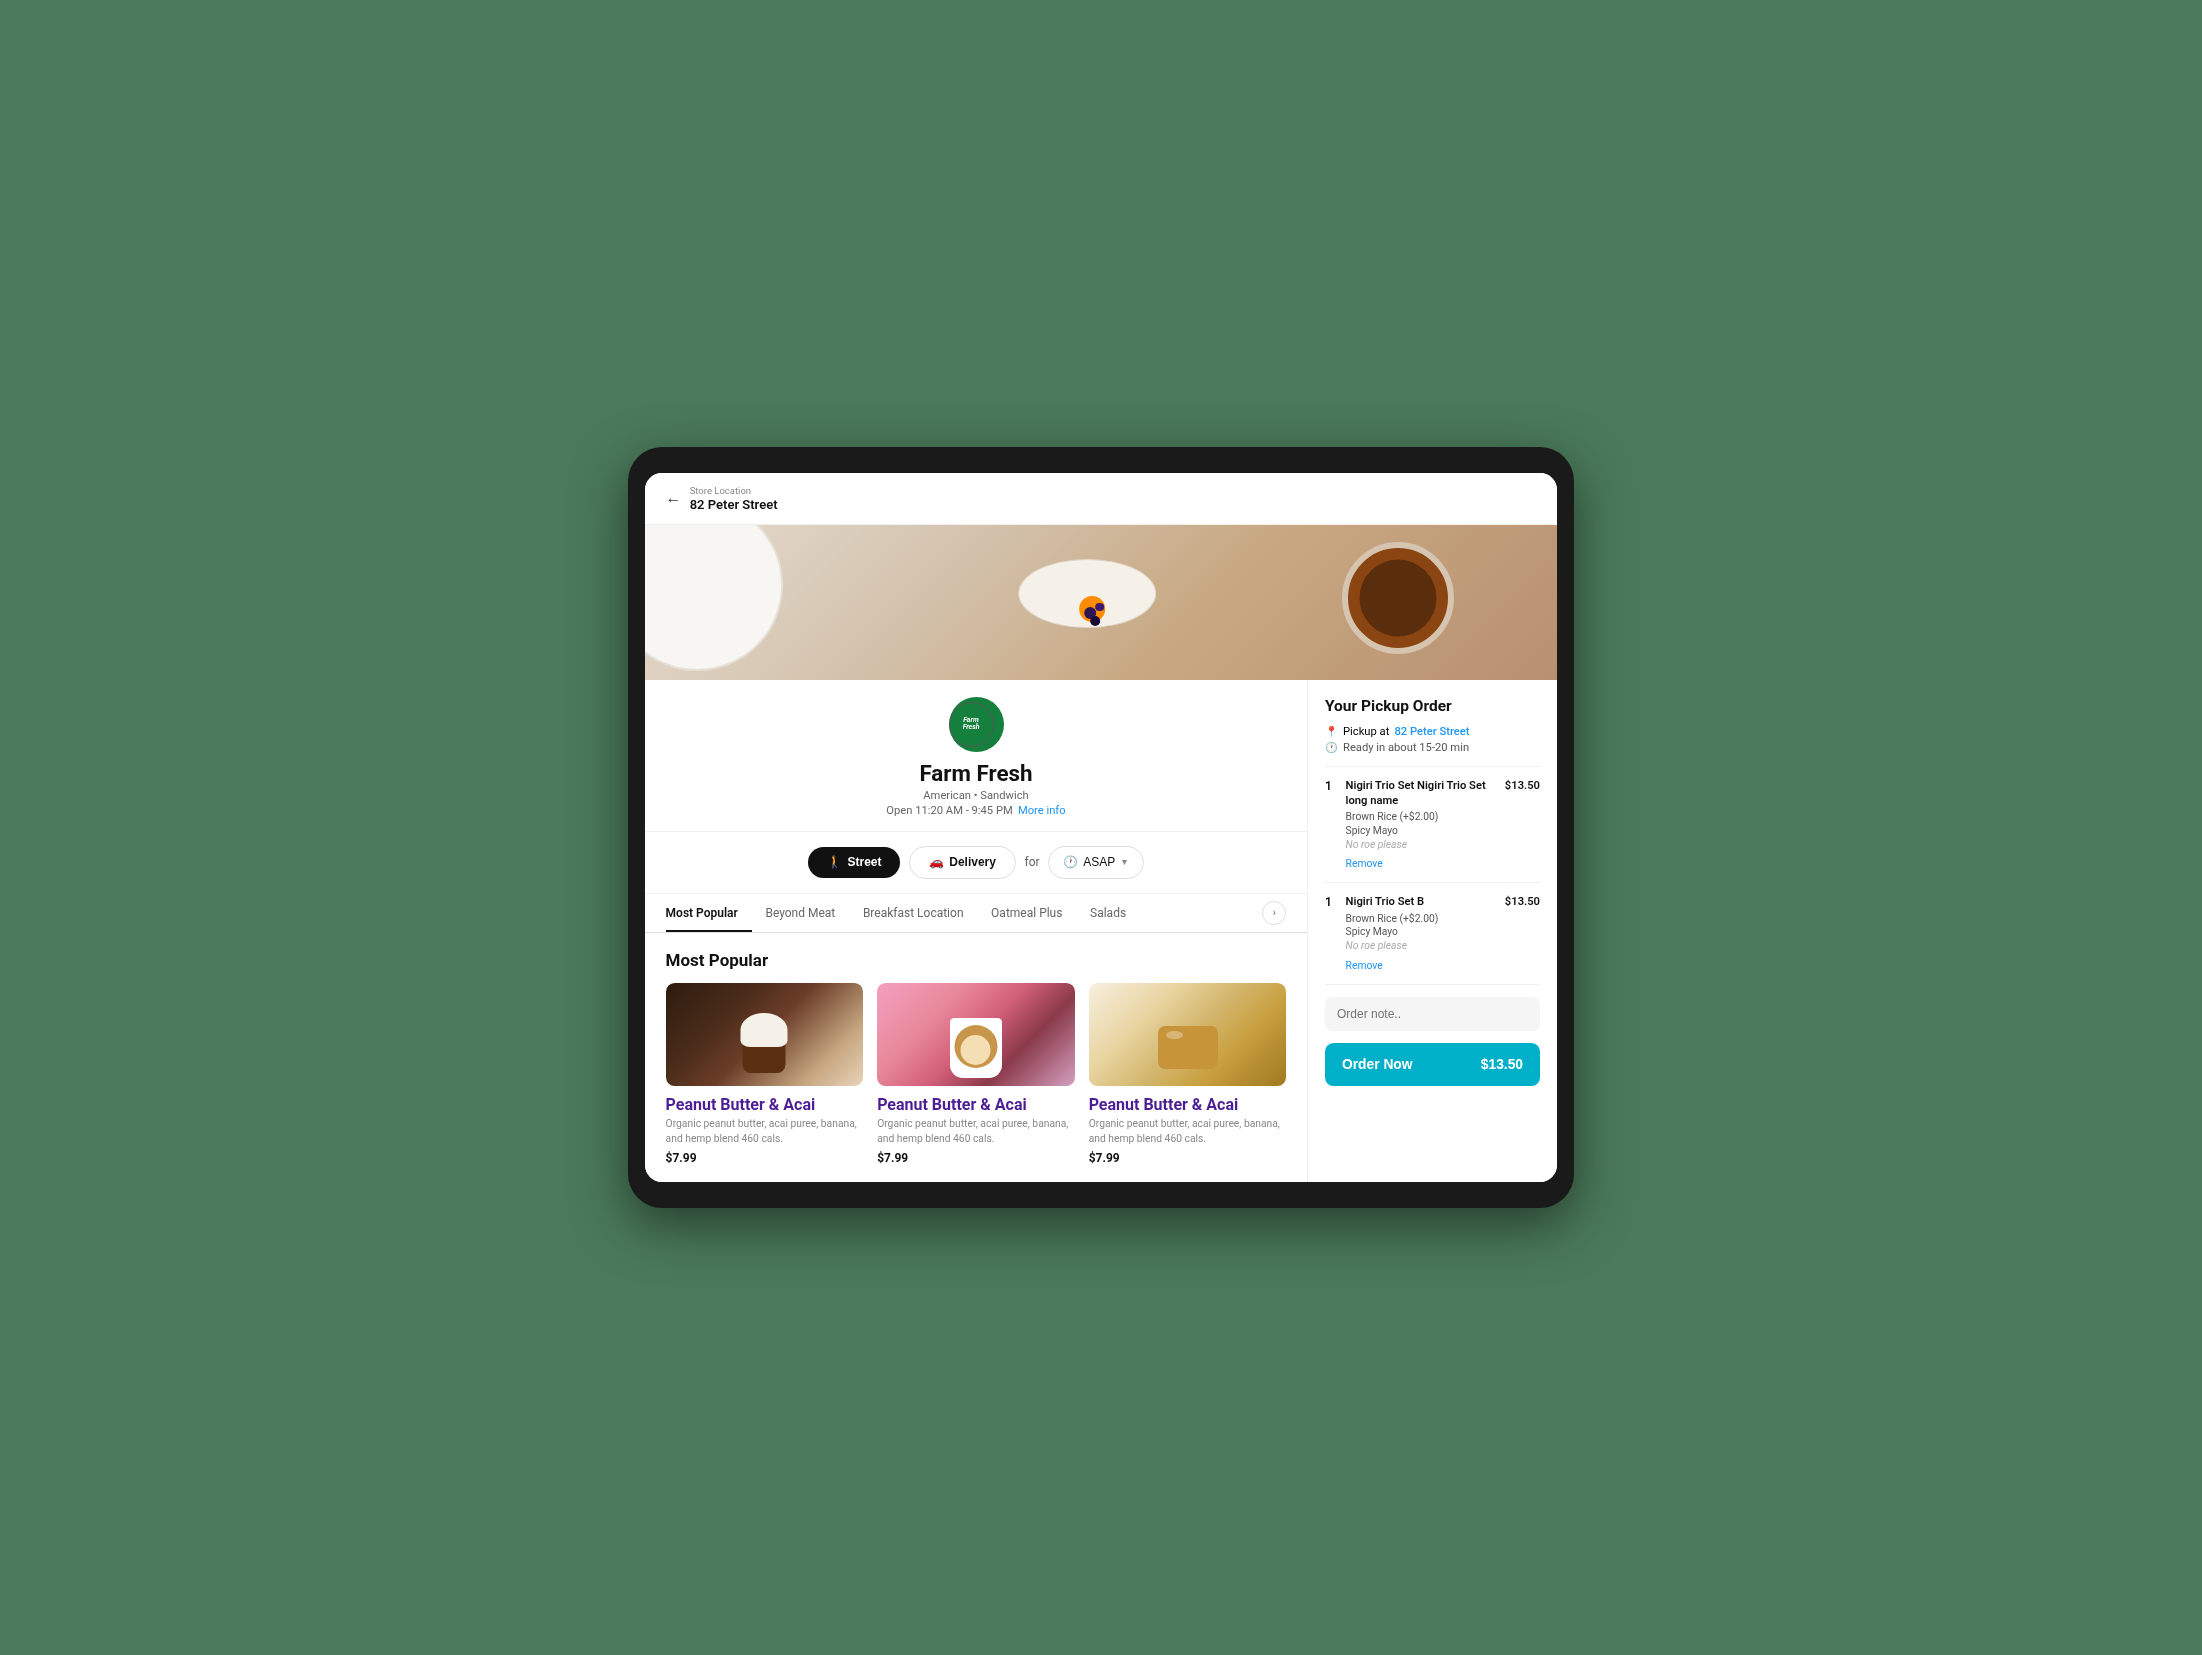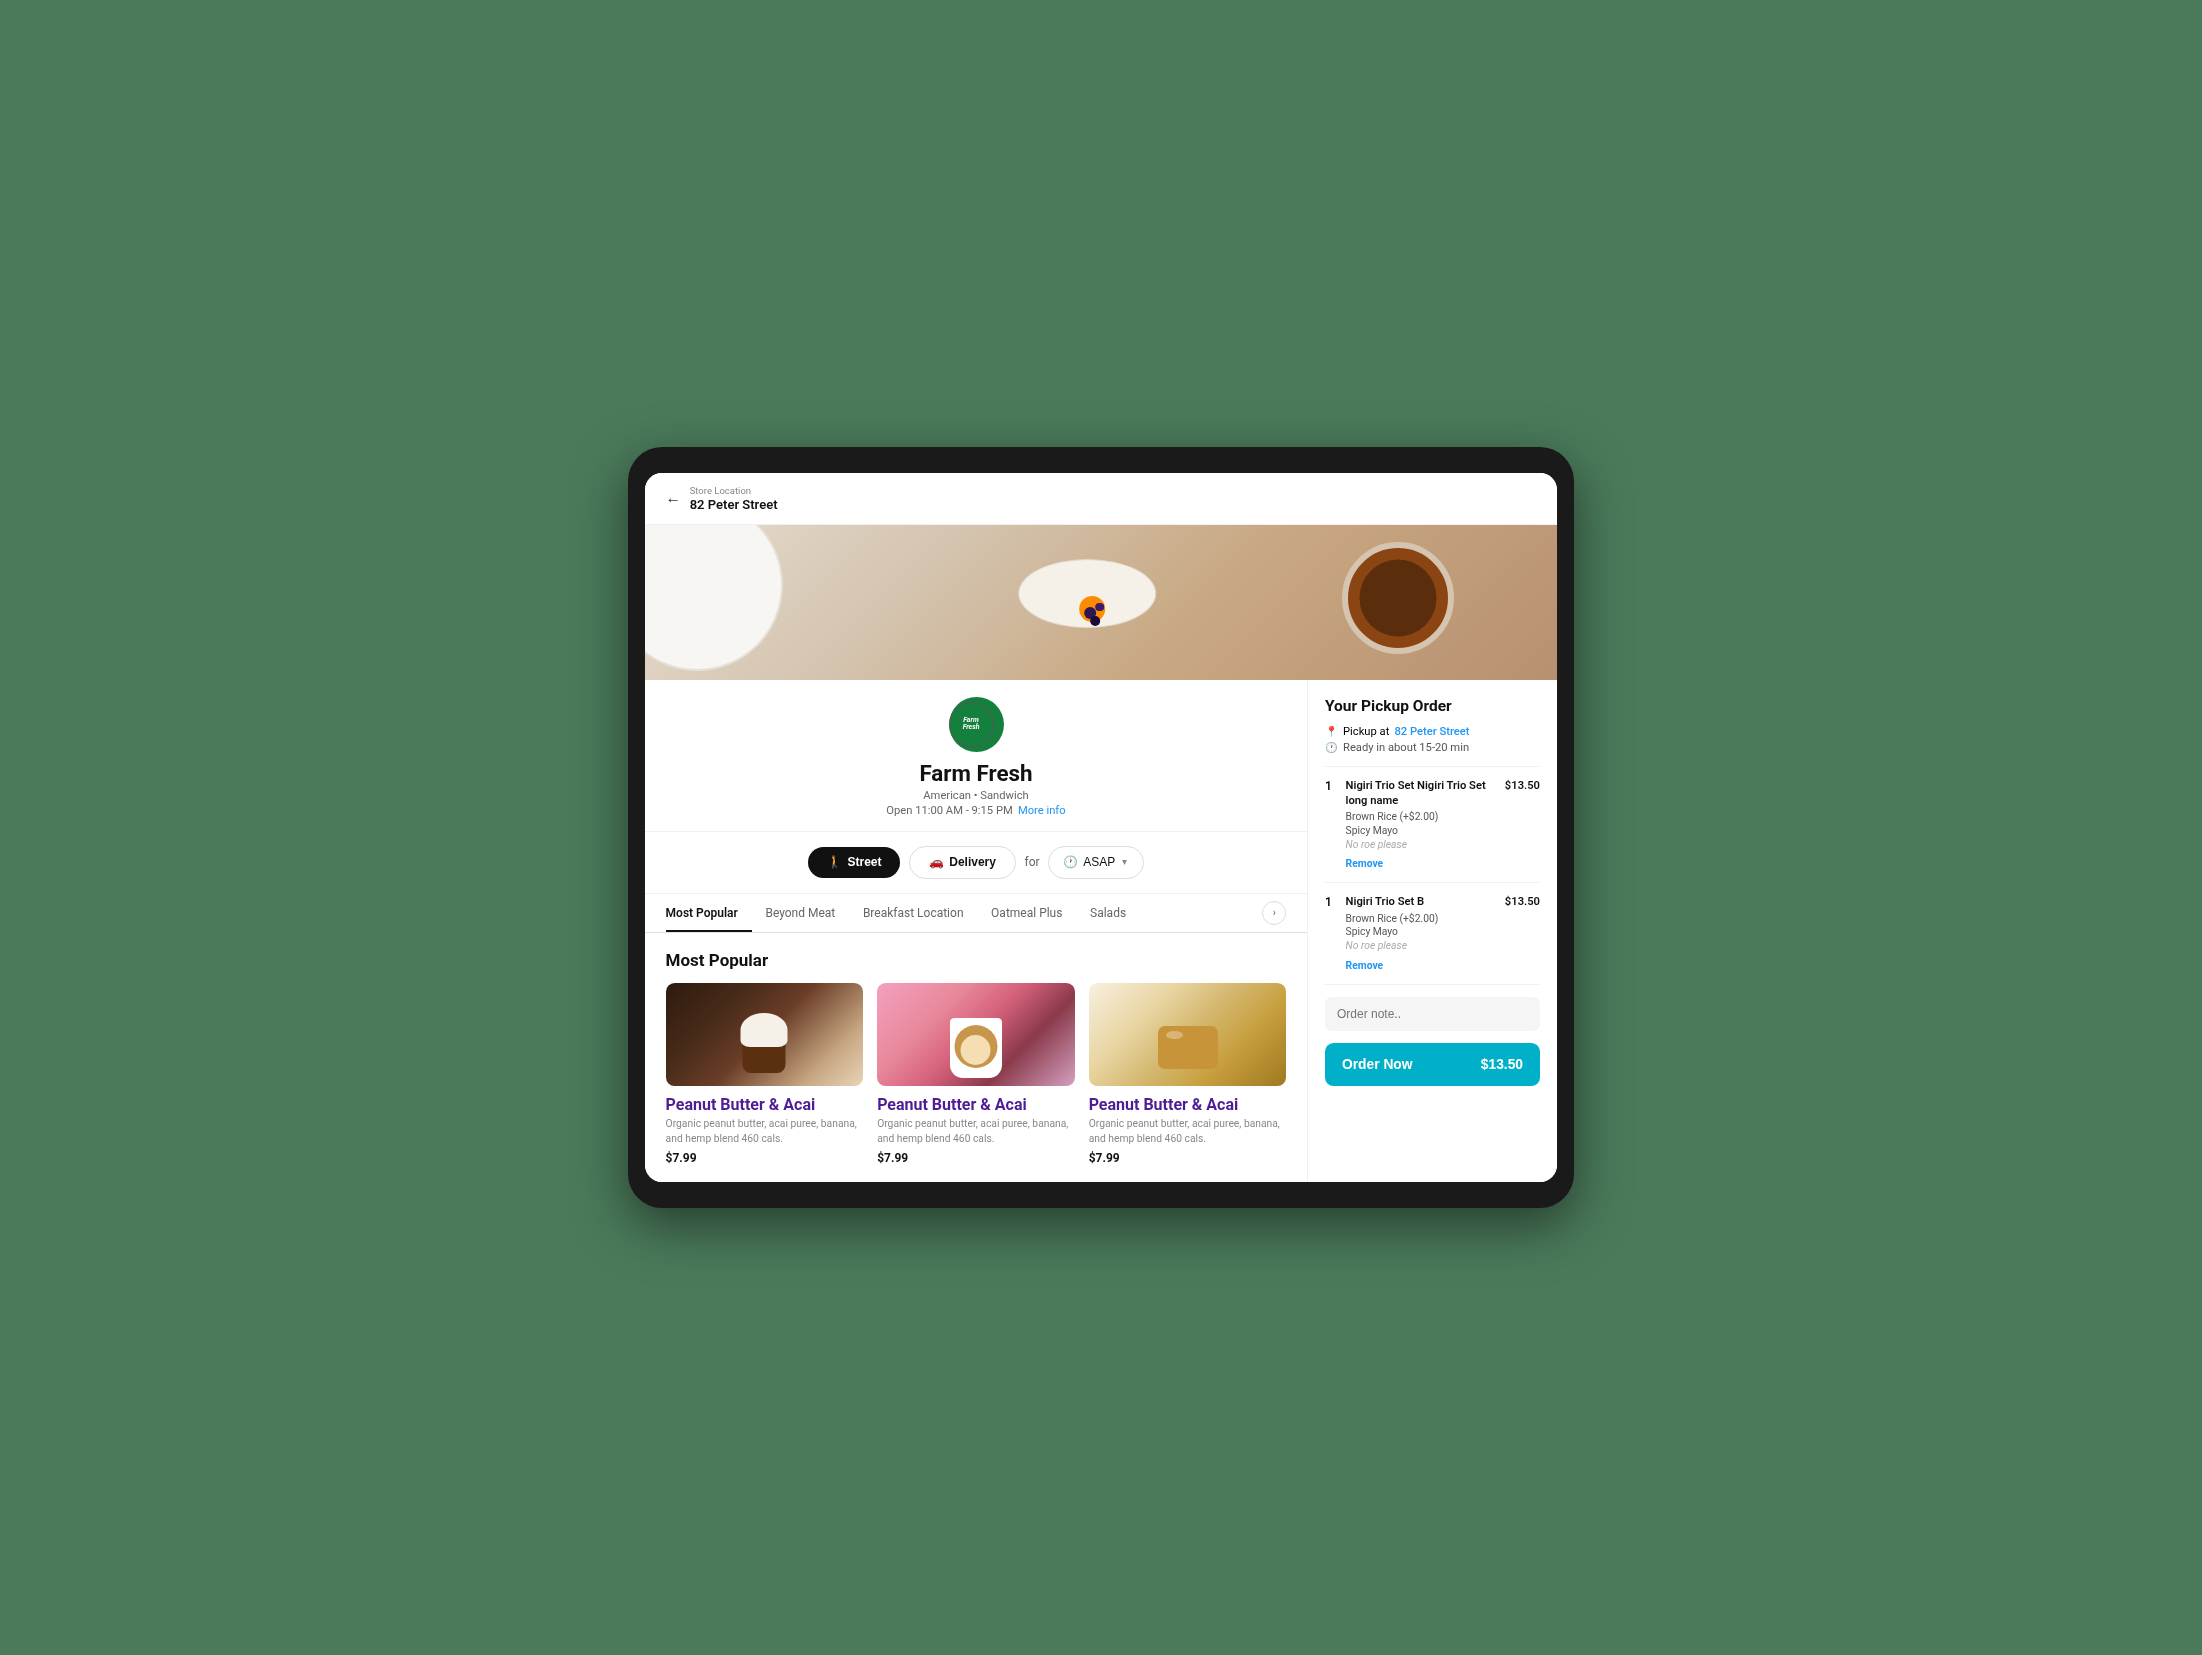"Open 11:00 AM - 9:15" span { text: 11:00 AM - 9:15 -> 11:20 AM - 9:45 }
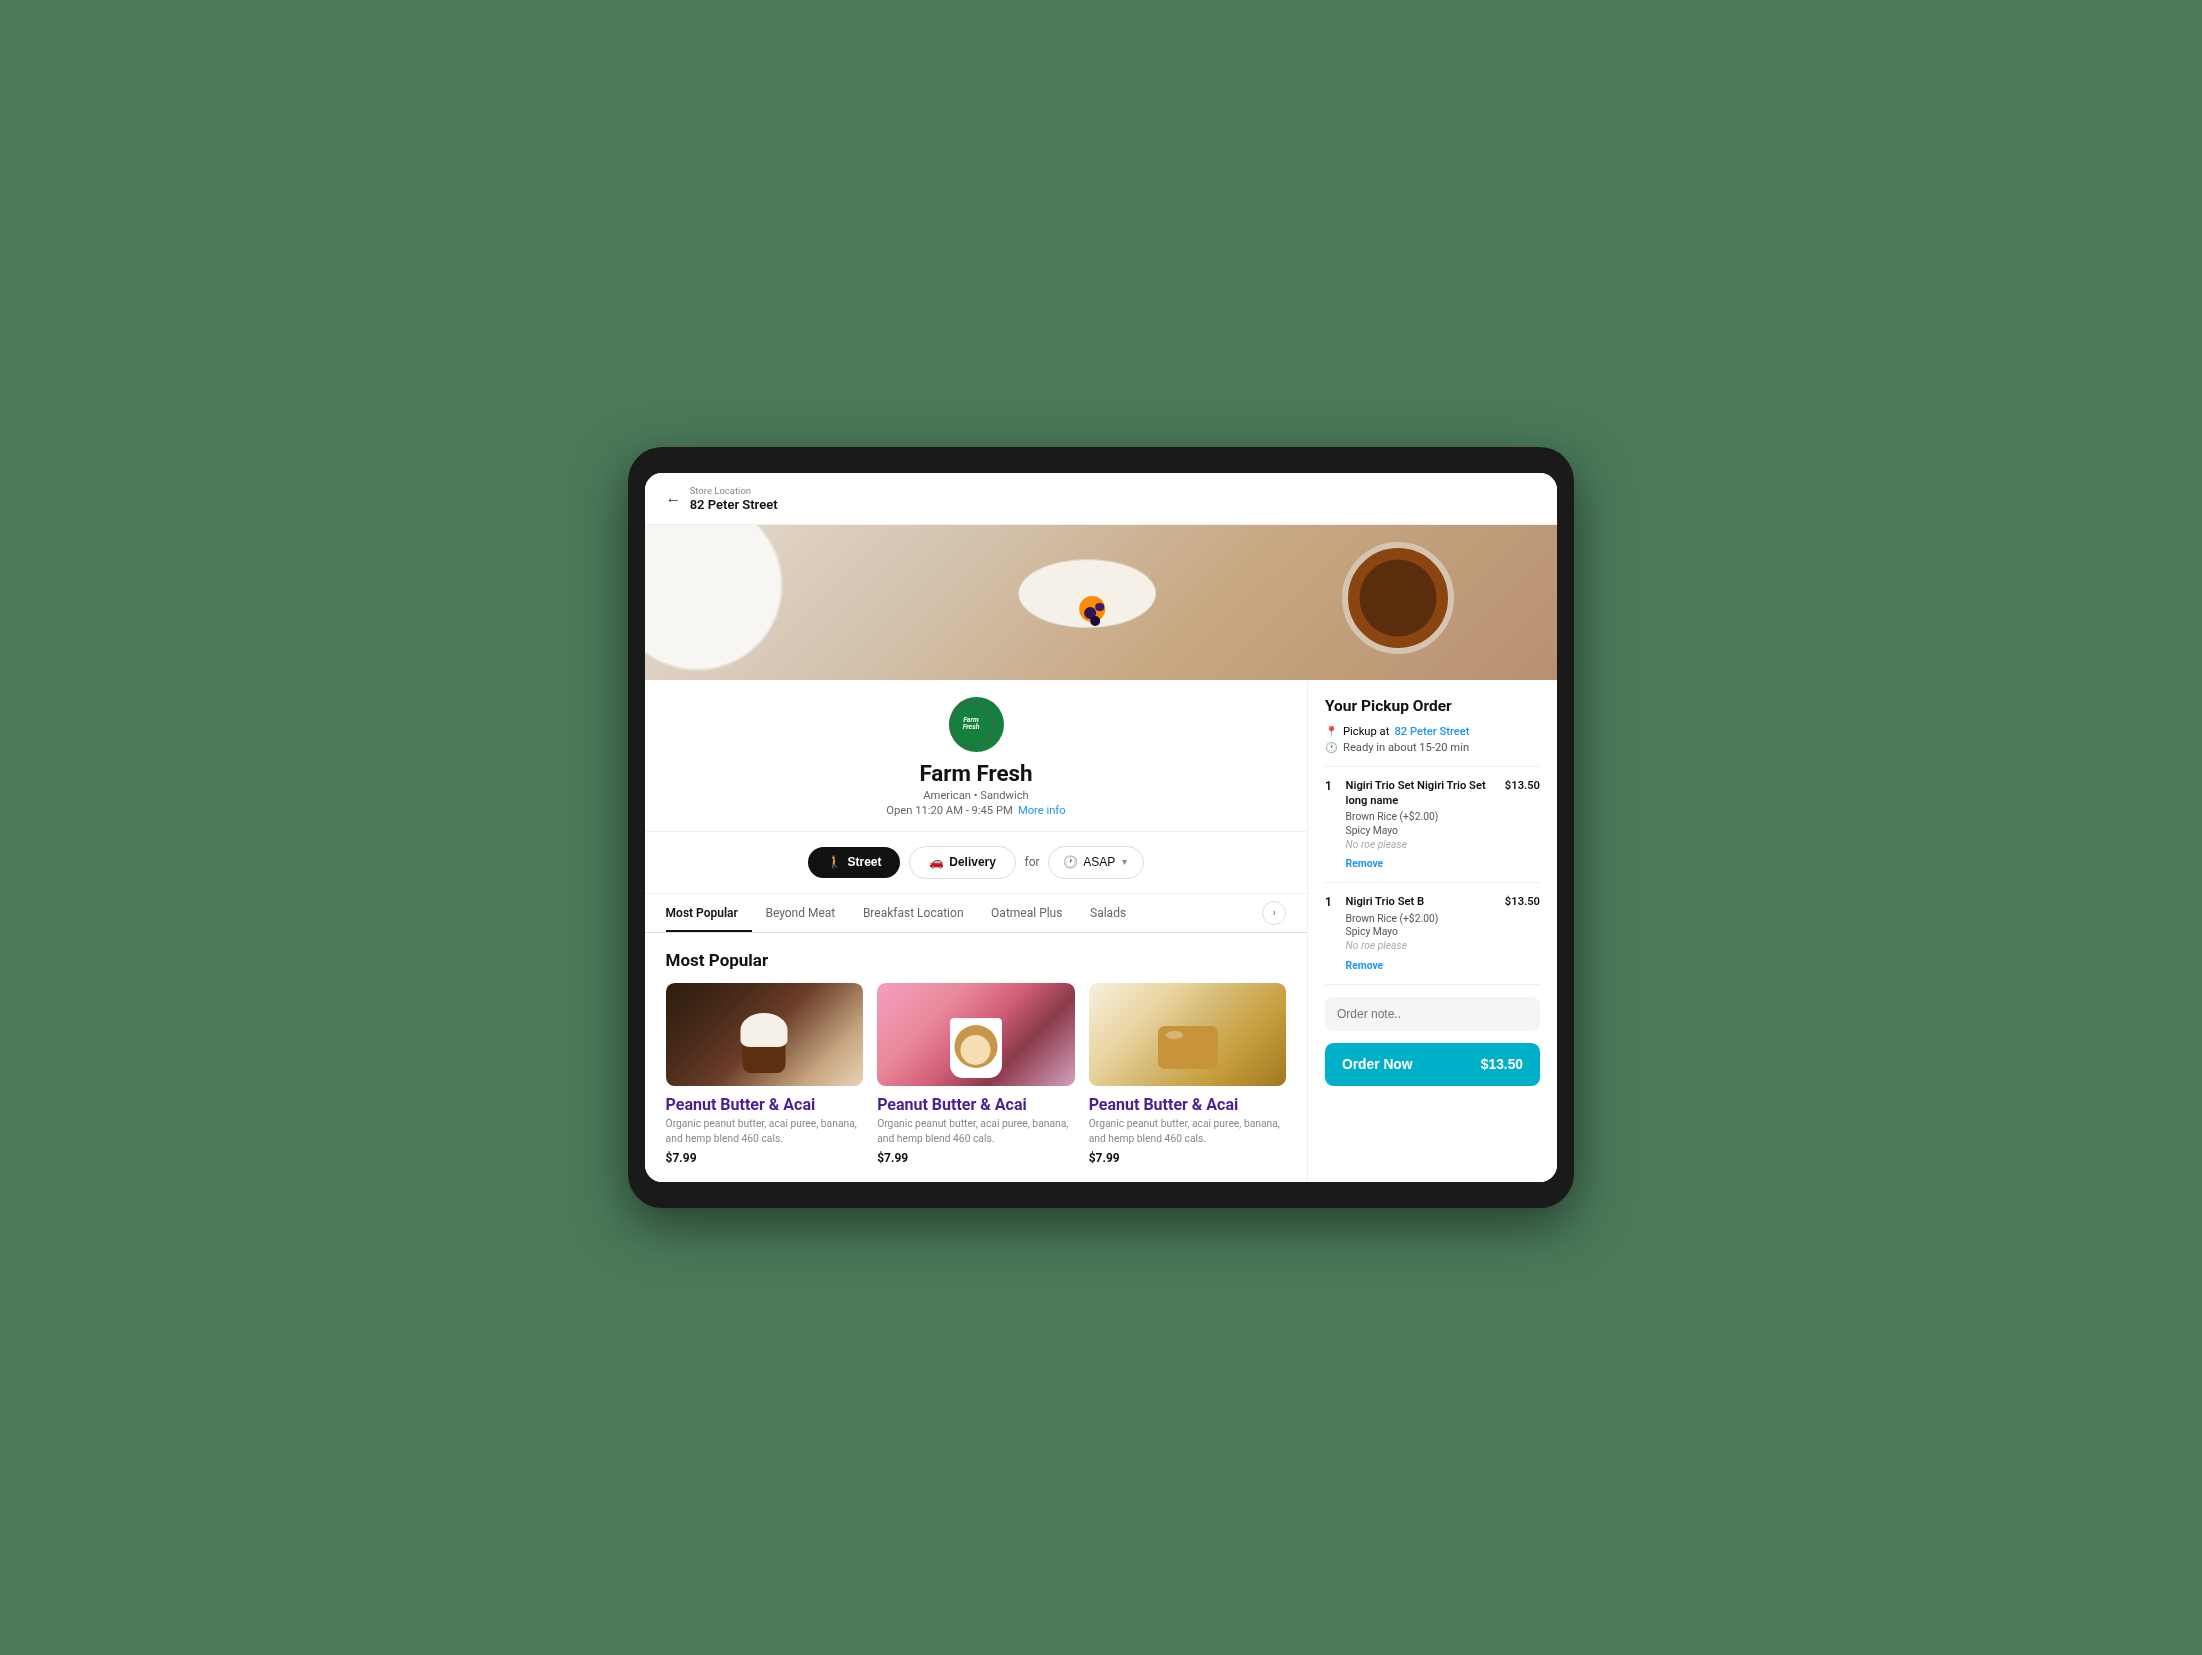"Remove" .remove-link { font-weight: 700 -> 400 }
